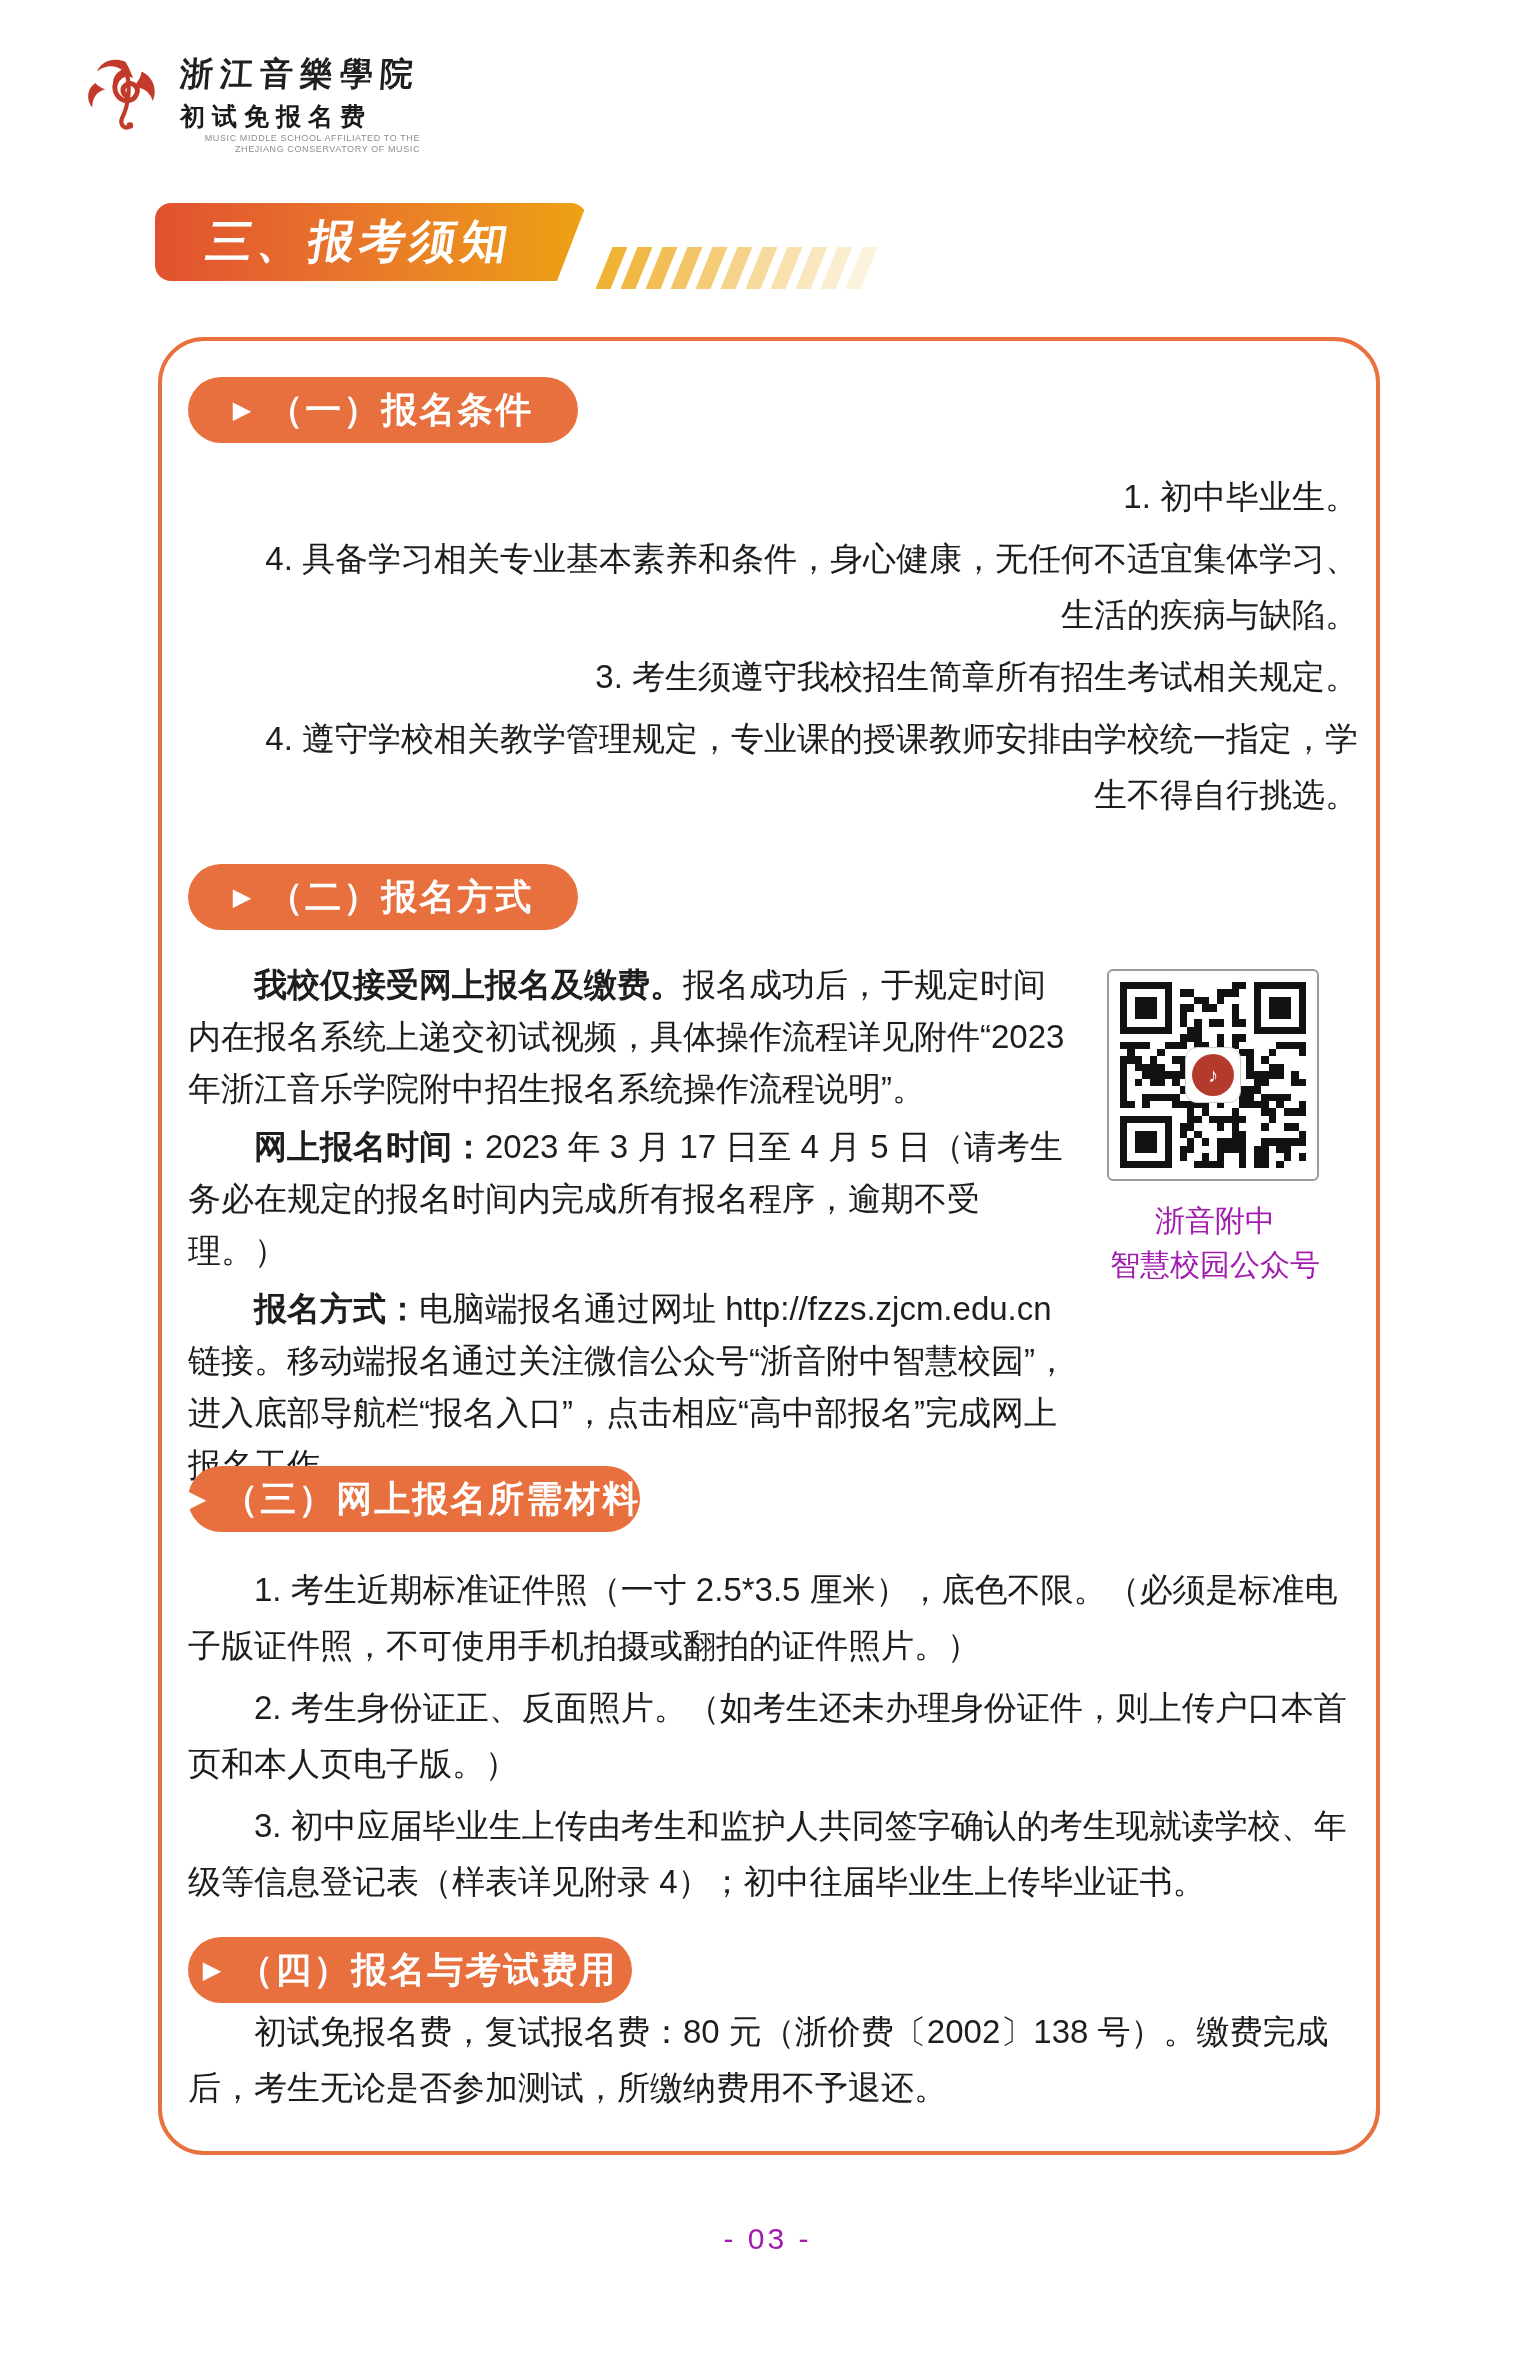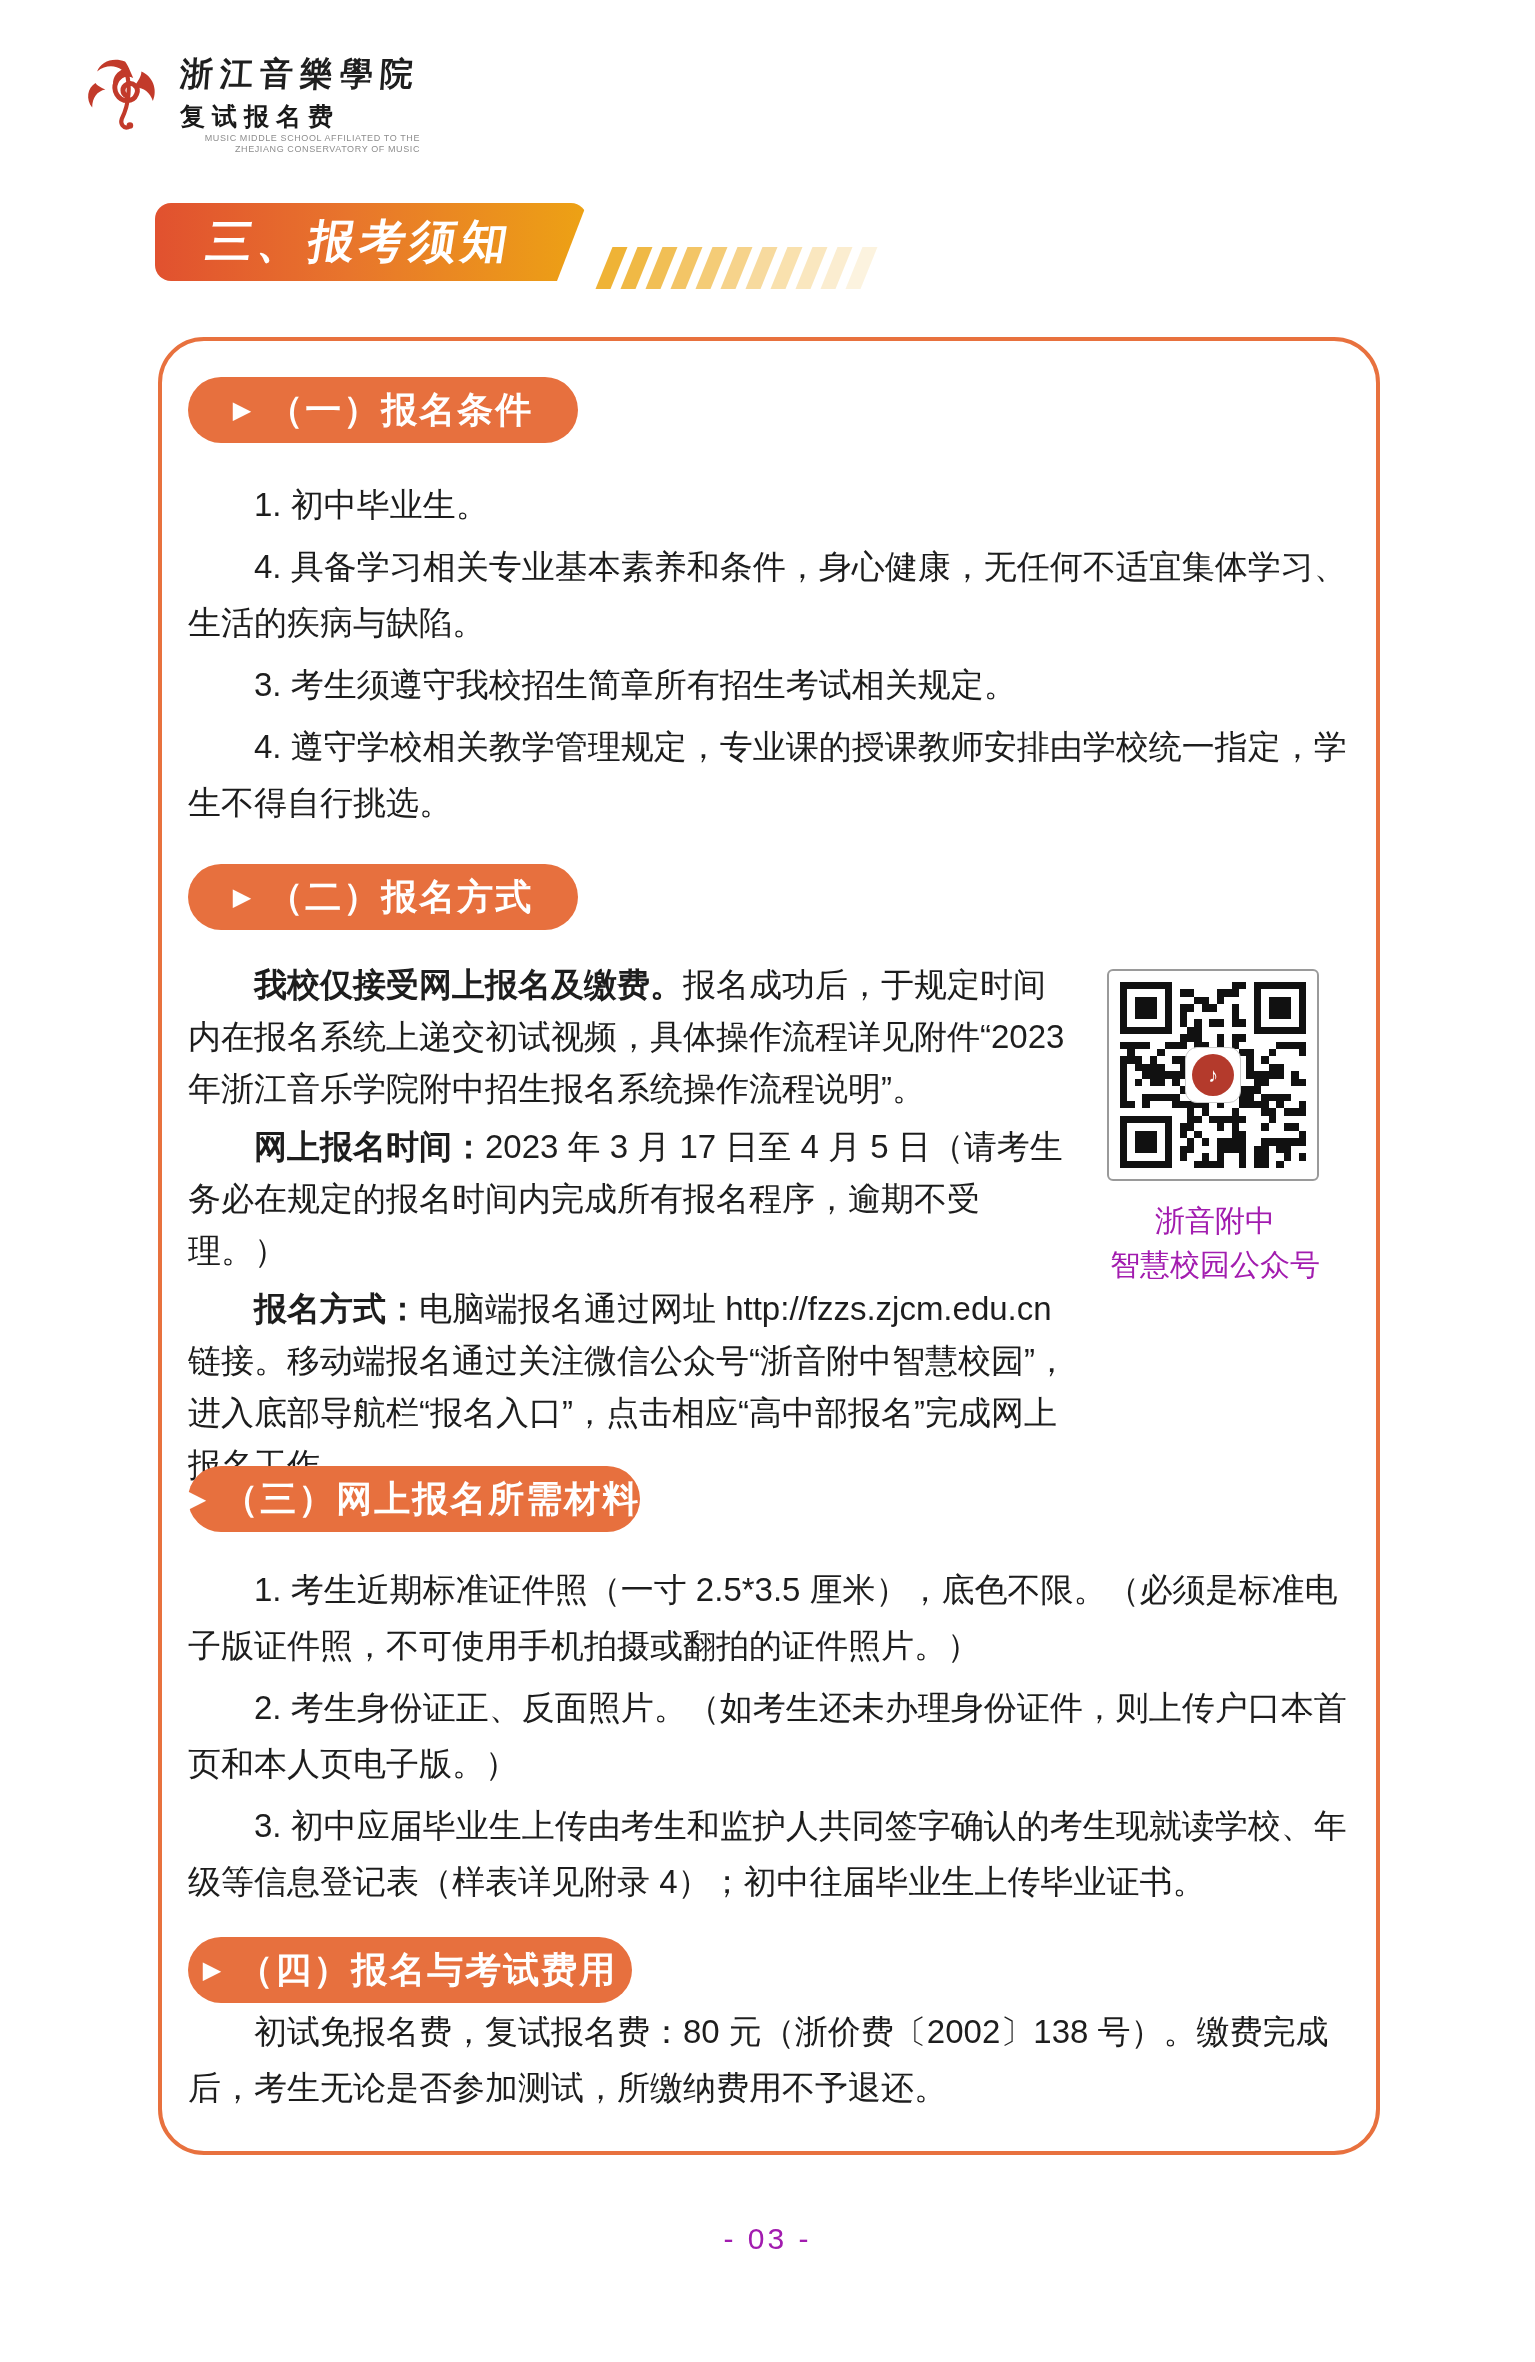"复试报名费" div.logo-sub { text: 复试 -> 初试免 }
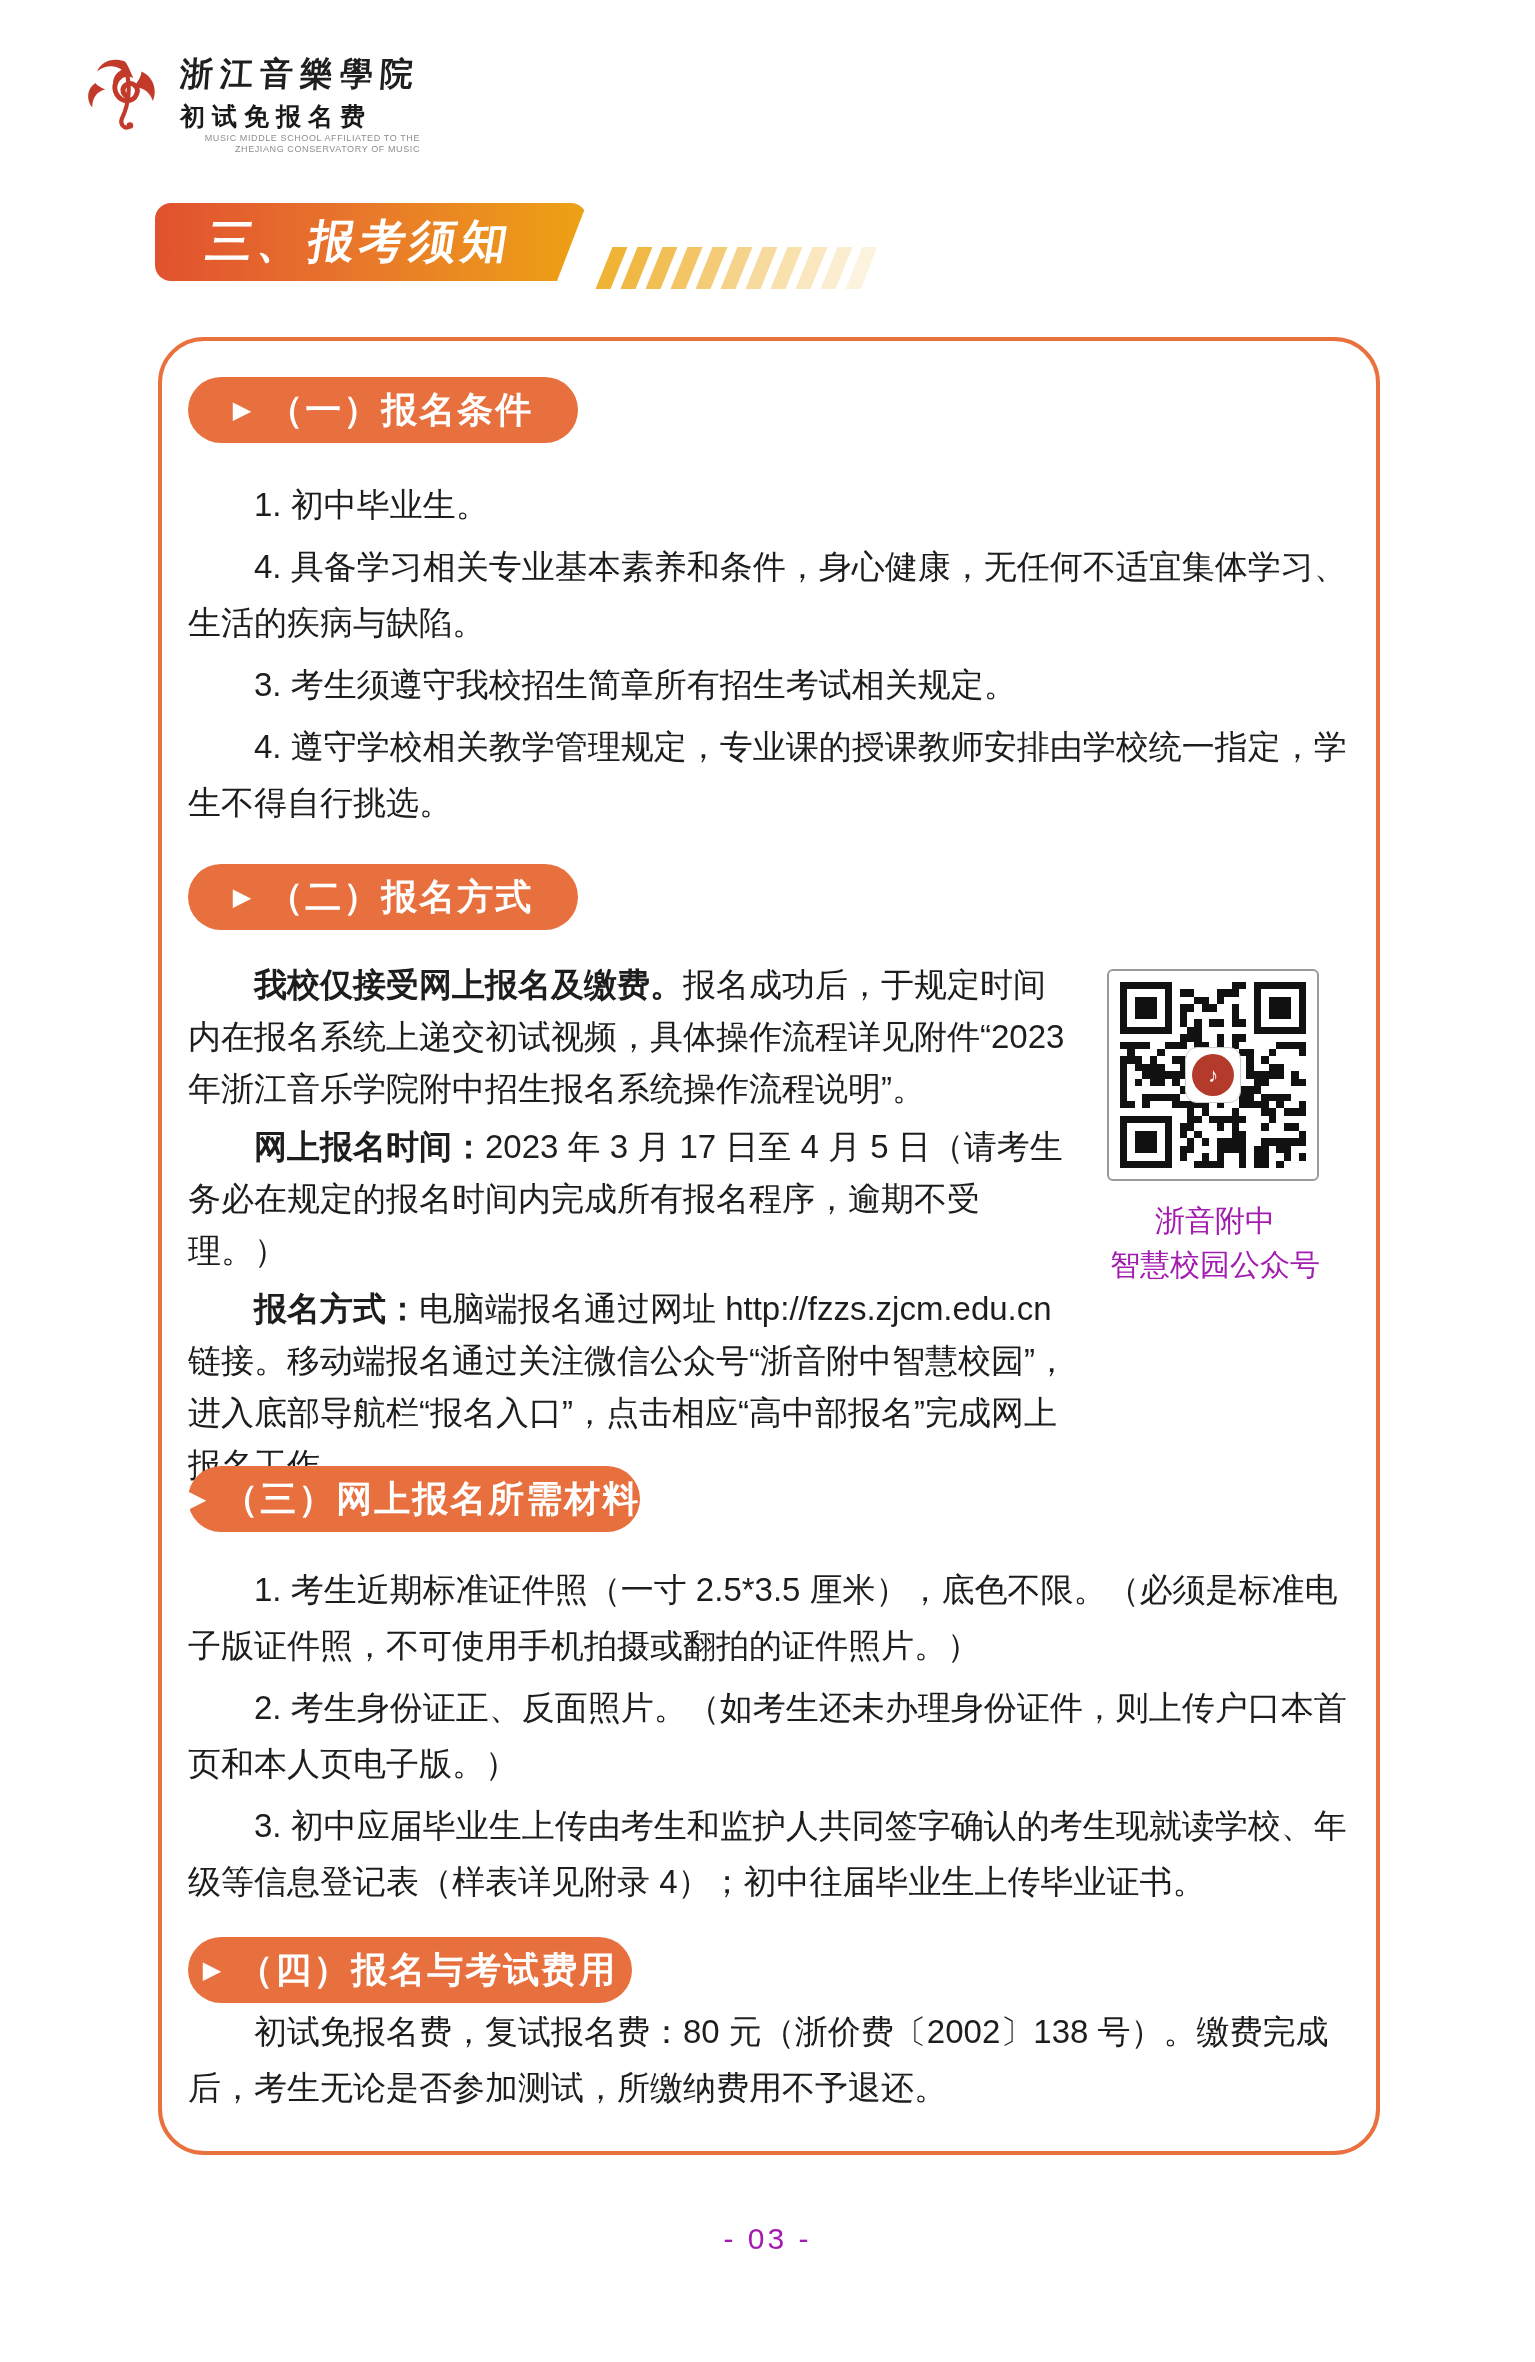"1. 初中毕业生。" div.body { text-align: none -> right; top: 136px -> 128px }
